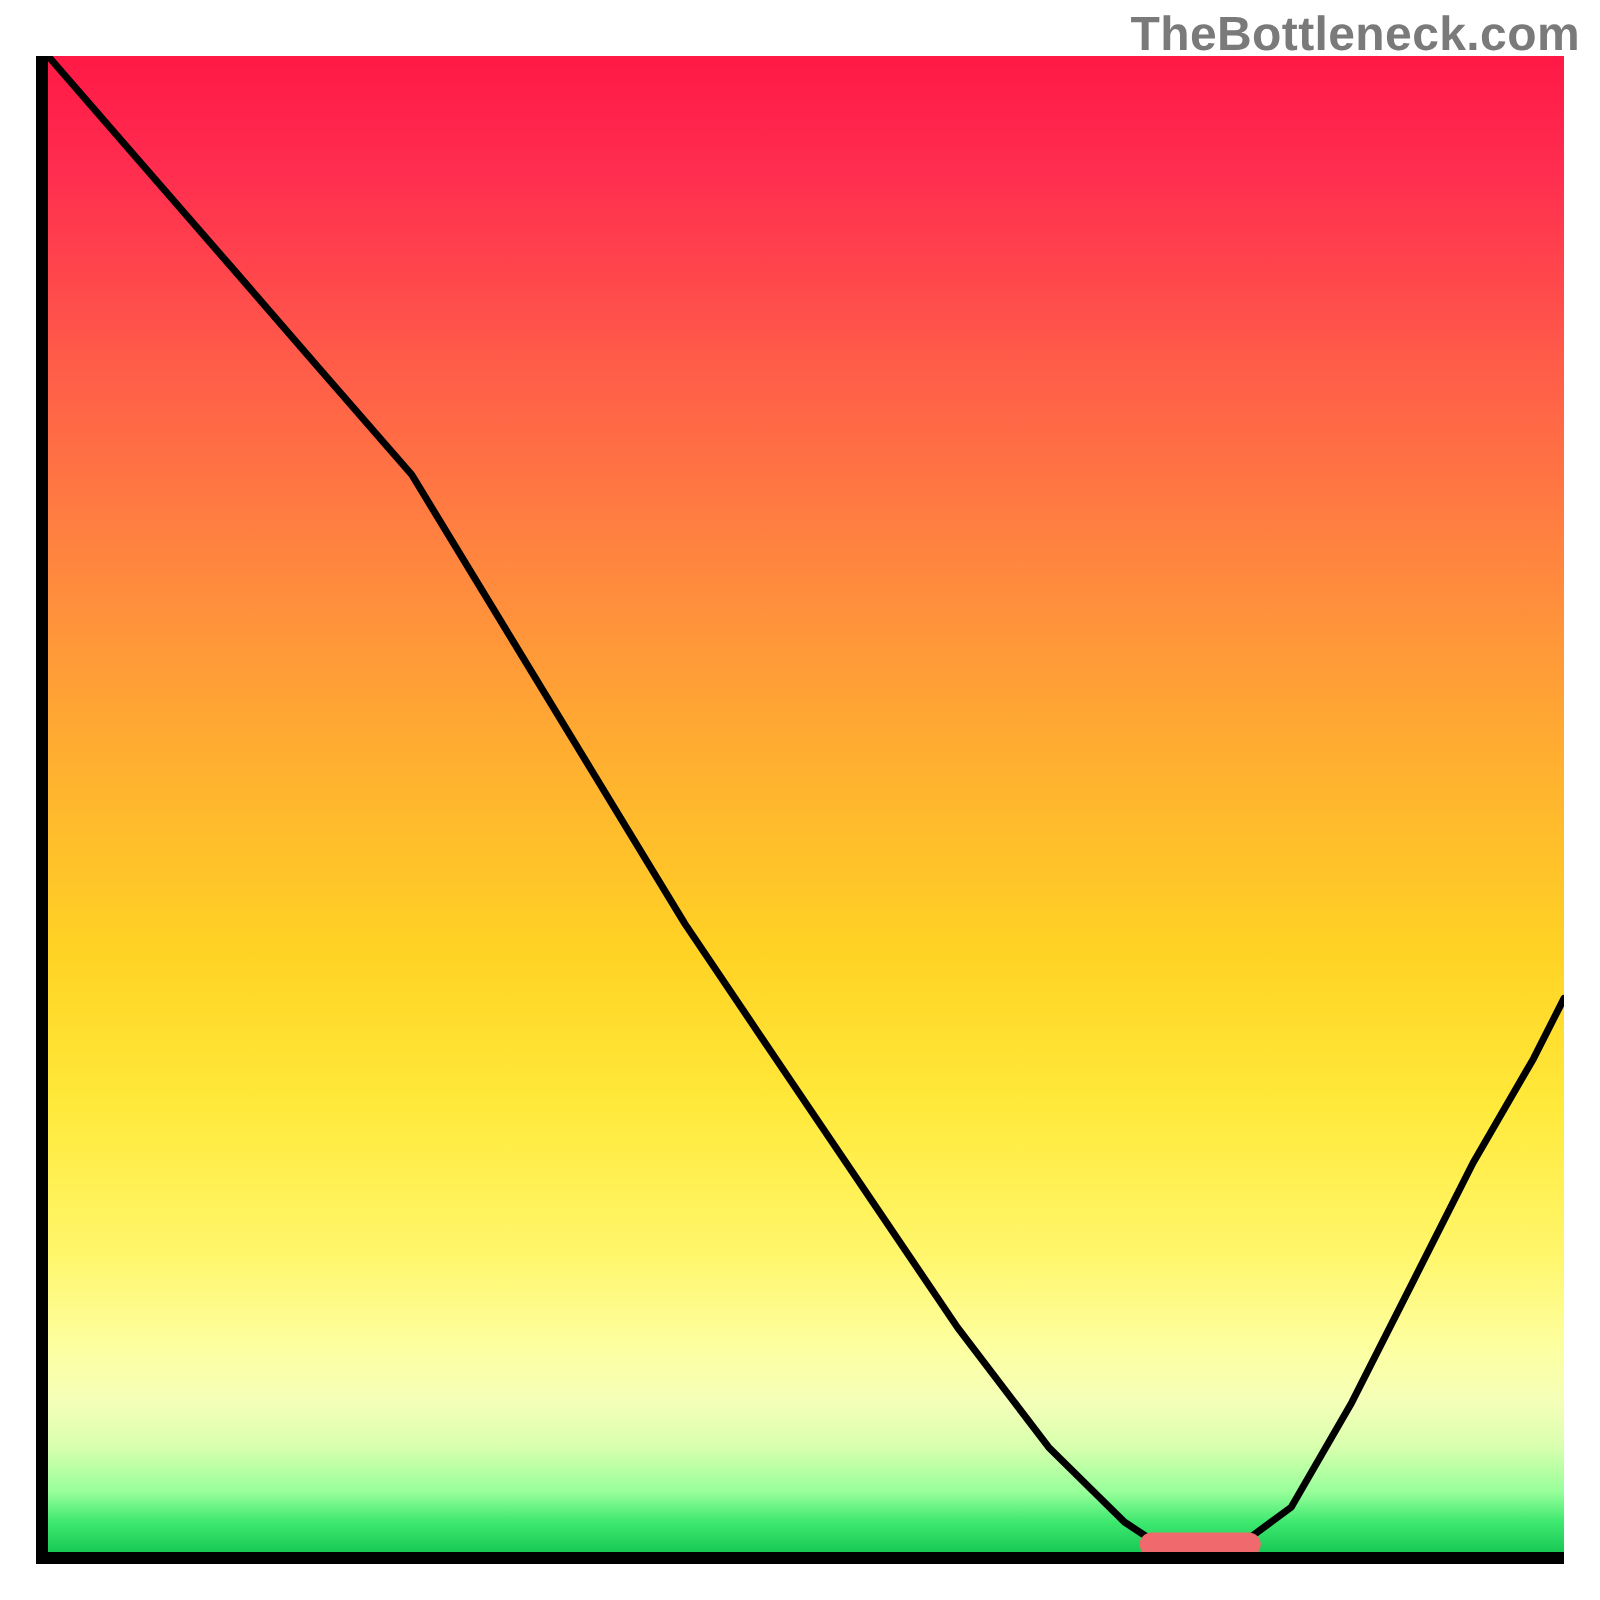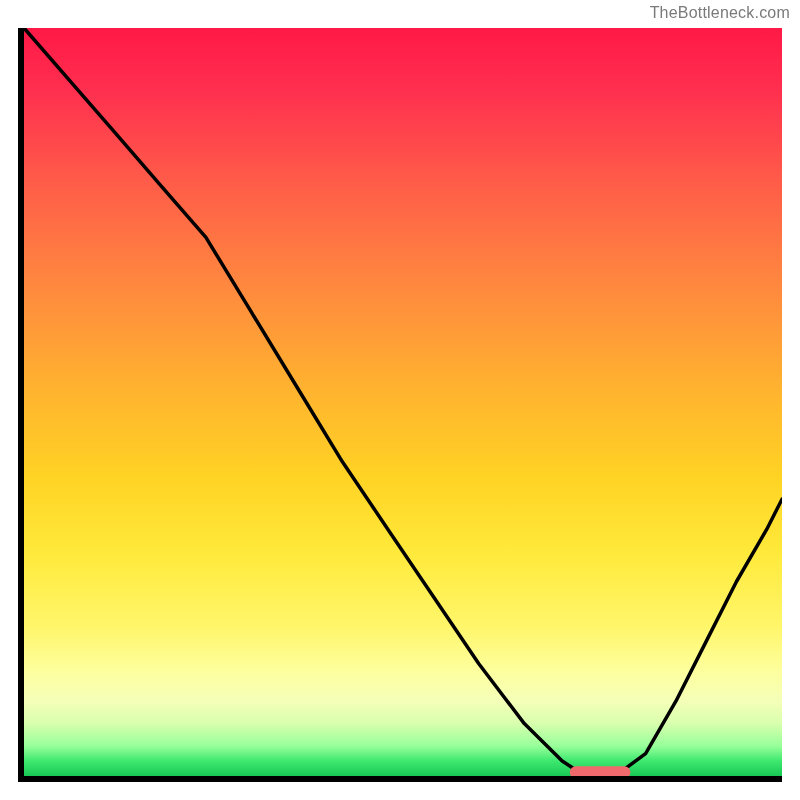"TheBottleneck.com" .watermark { font-size: 16px -> 24px; font-weight: 400 -> 700 }
